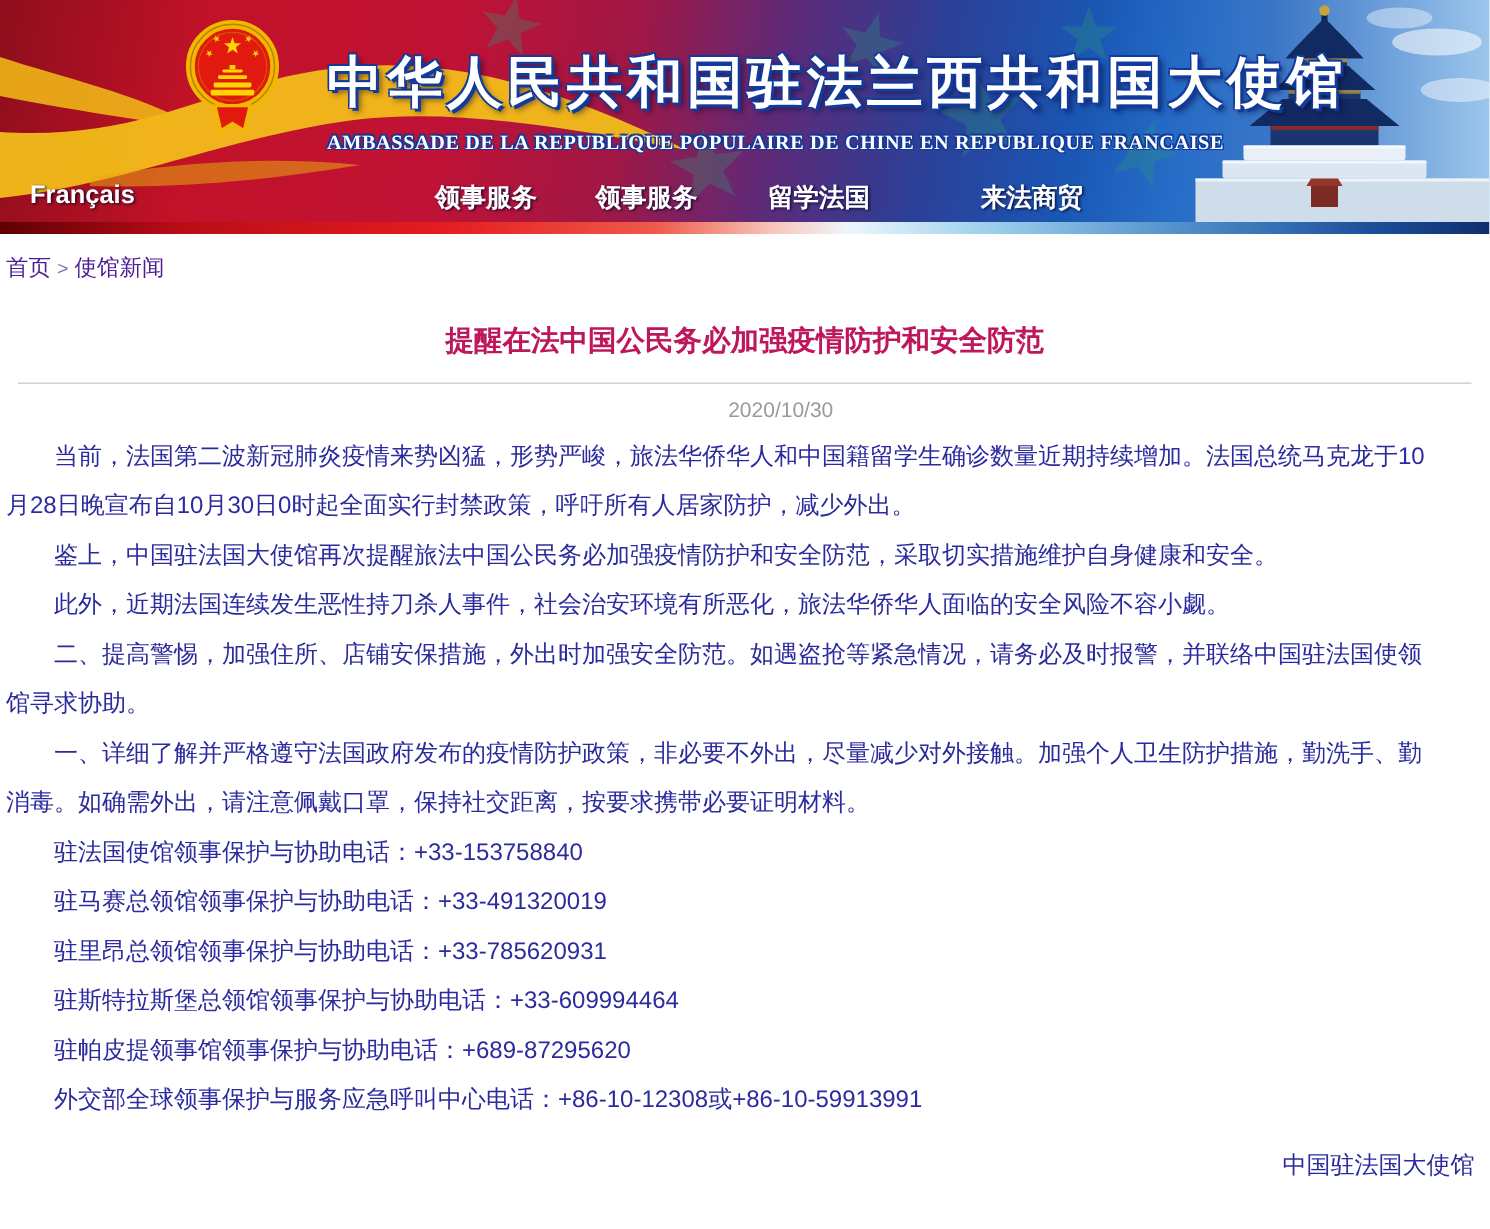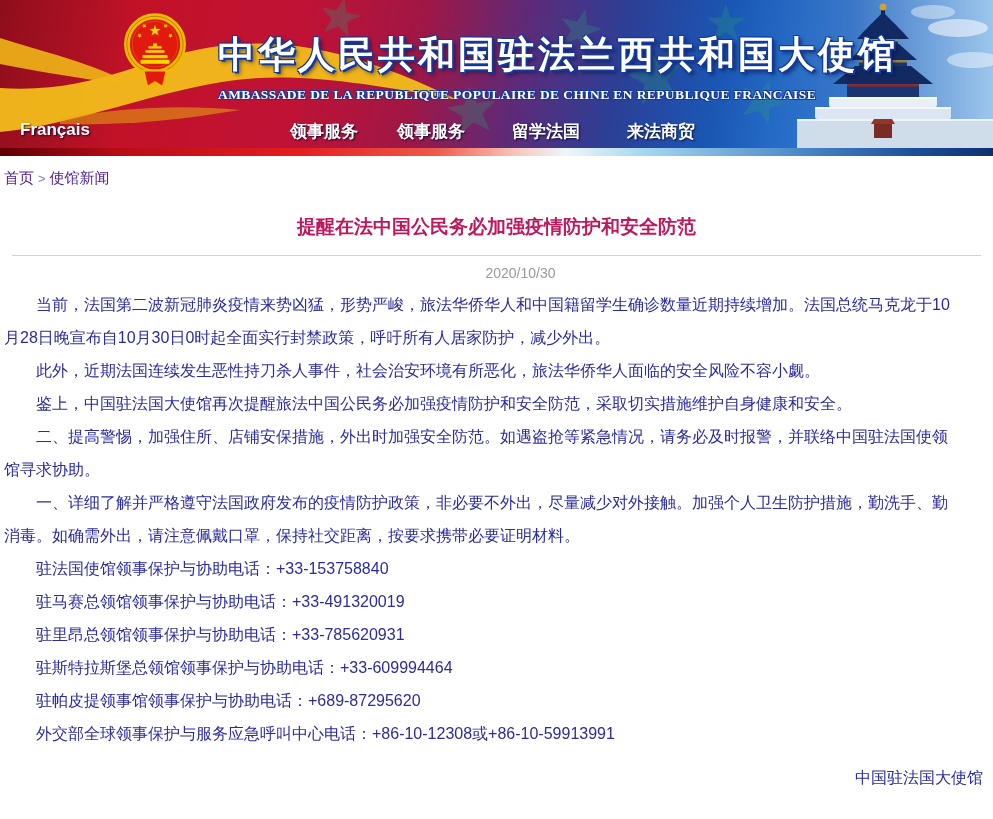"来法商贸" .nav-4 { left: 627px -> 654px }
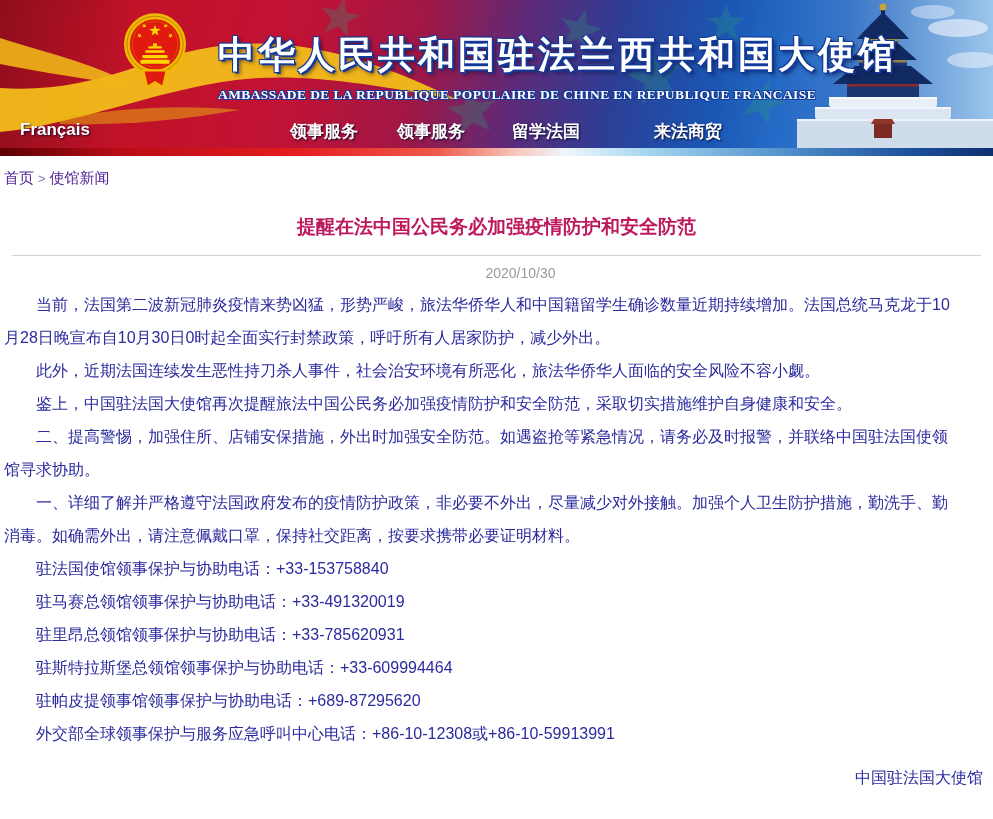"此外，近期法国连续发生恶性持刀杀人事件，社会治安环境有所恶化，旅法华侨华人面临的" p { order: before "鉴上，中国驻法国大使馆再次提醒旅法中国公民务必加强疫情防护和安全防范，采取切实措" -> after "鉴上，中国驻法国大使馆再次提醒旅法中国公民务必加强疫情防护和安全防范，采取切实措" }
